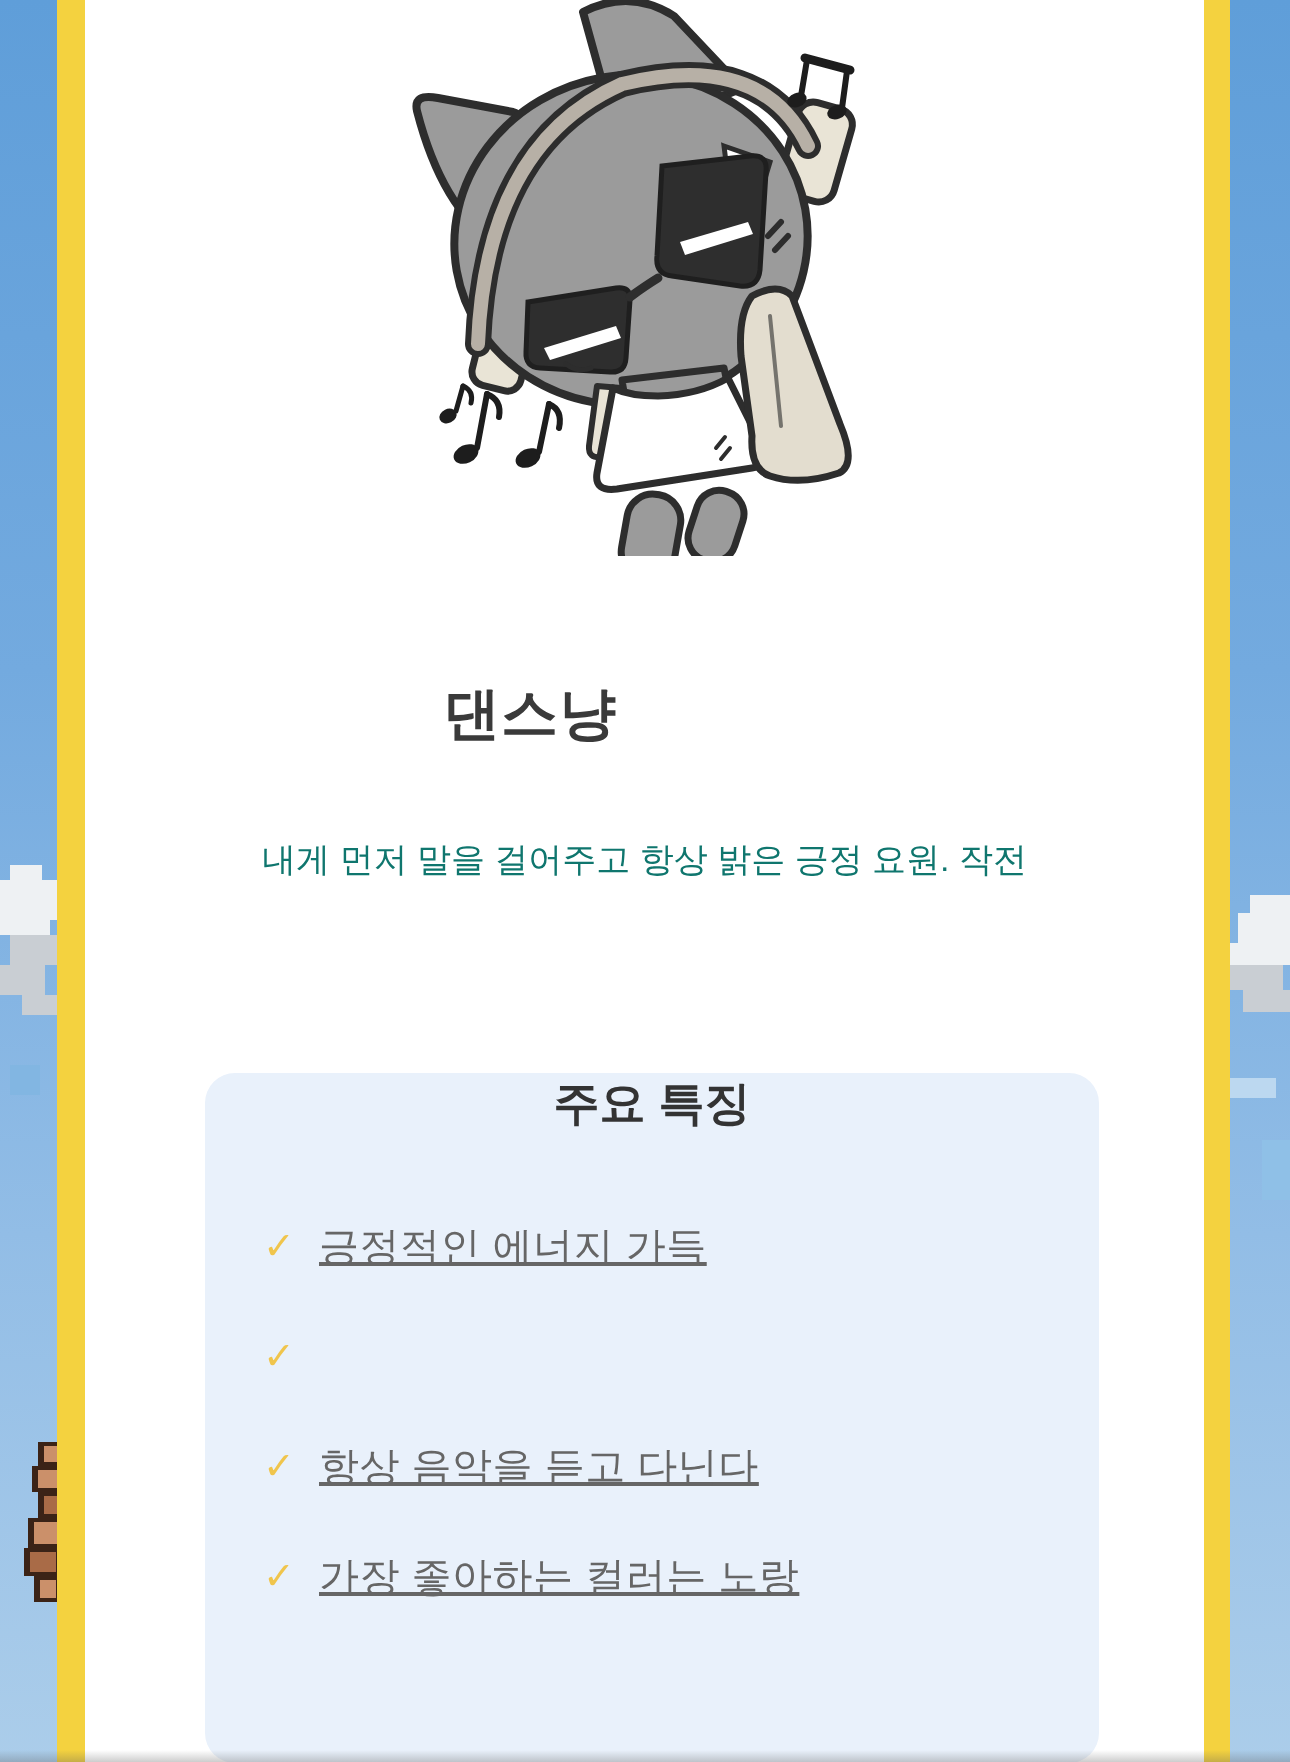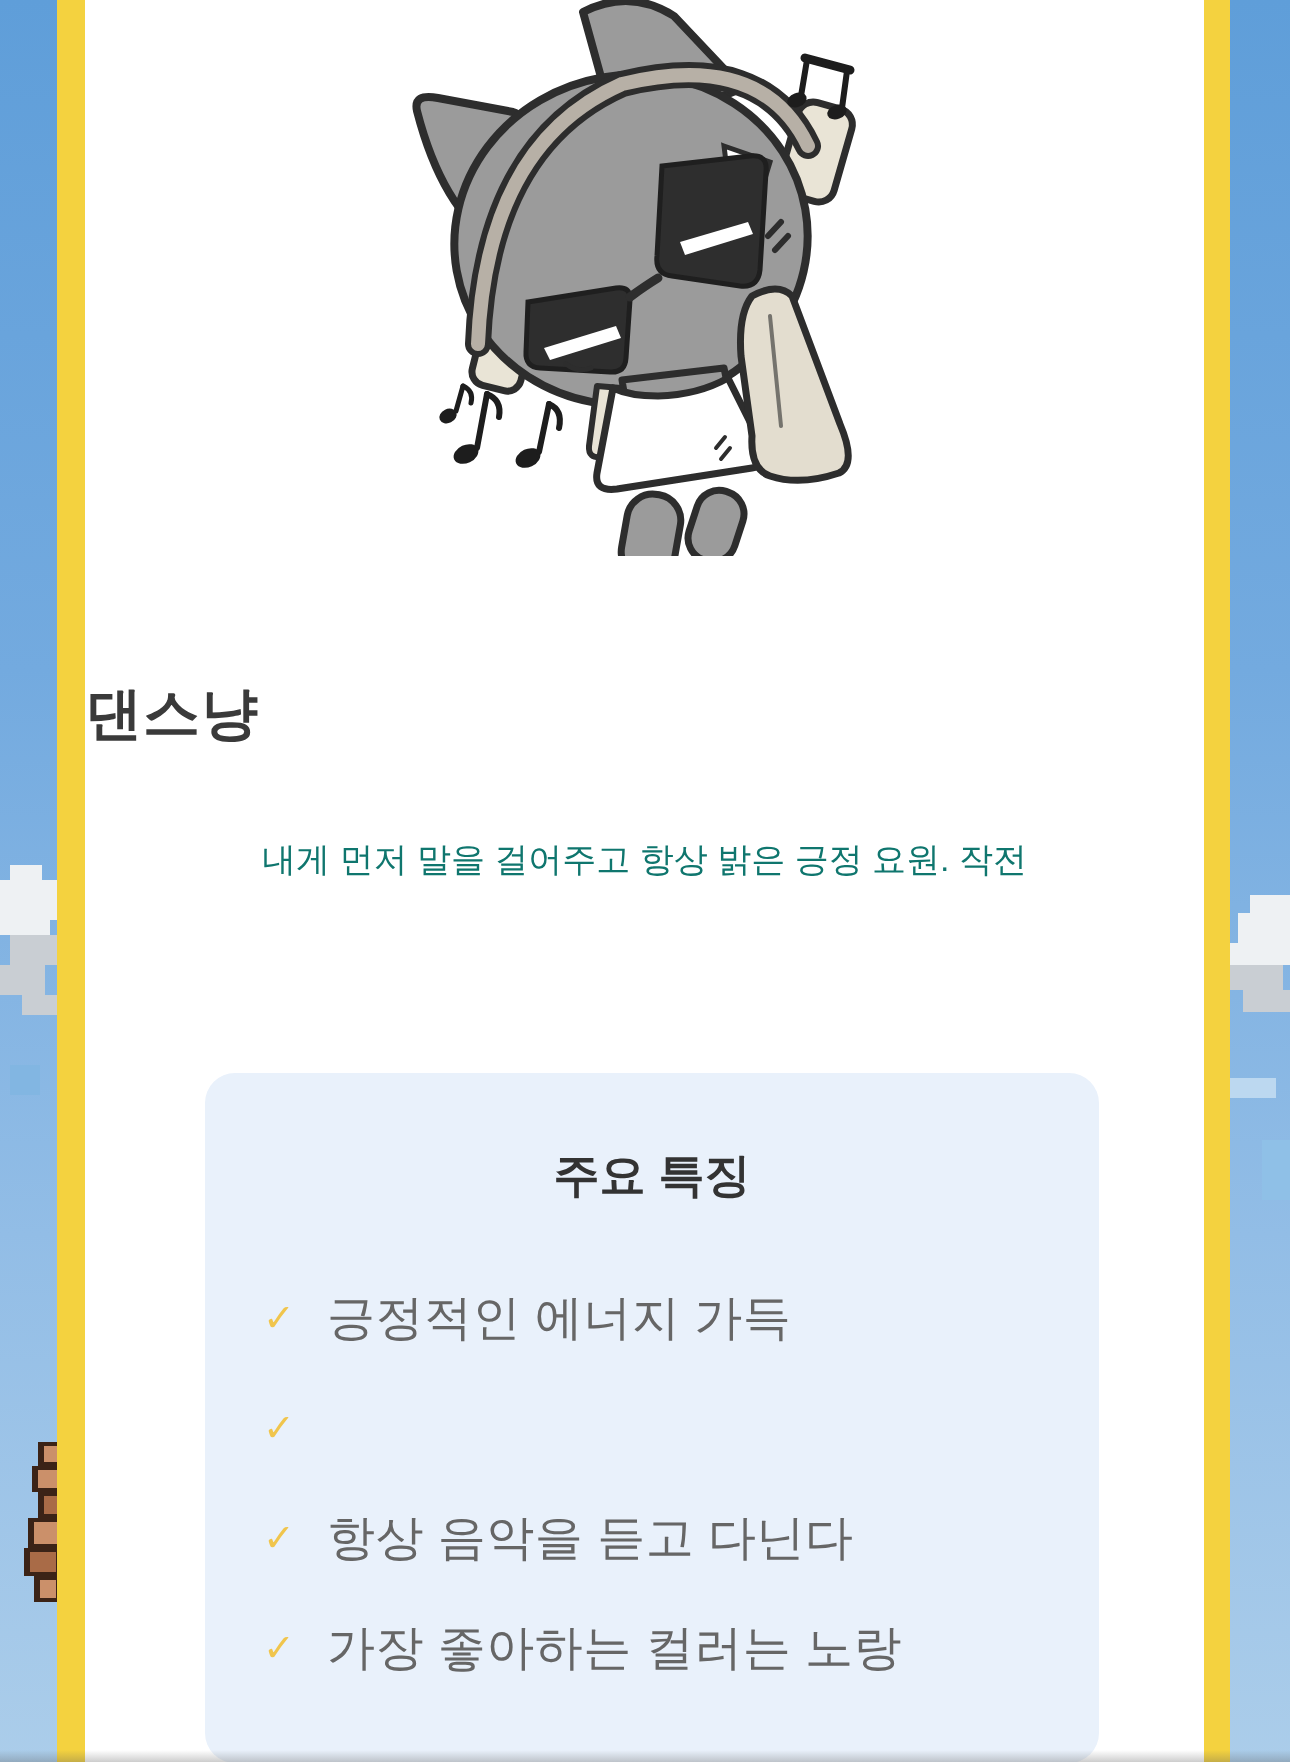"댄스냥" .char-name { text-align: none -> center }
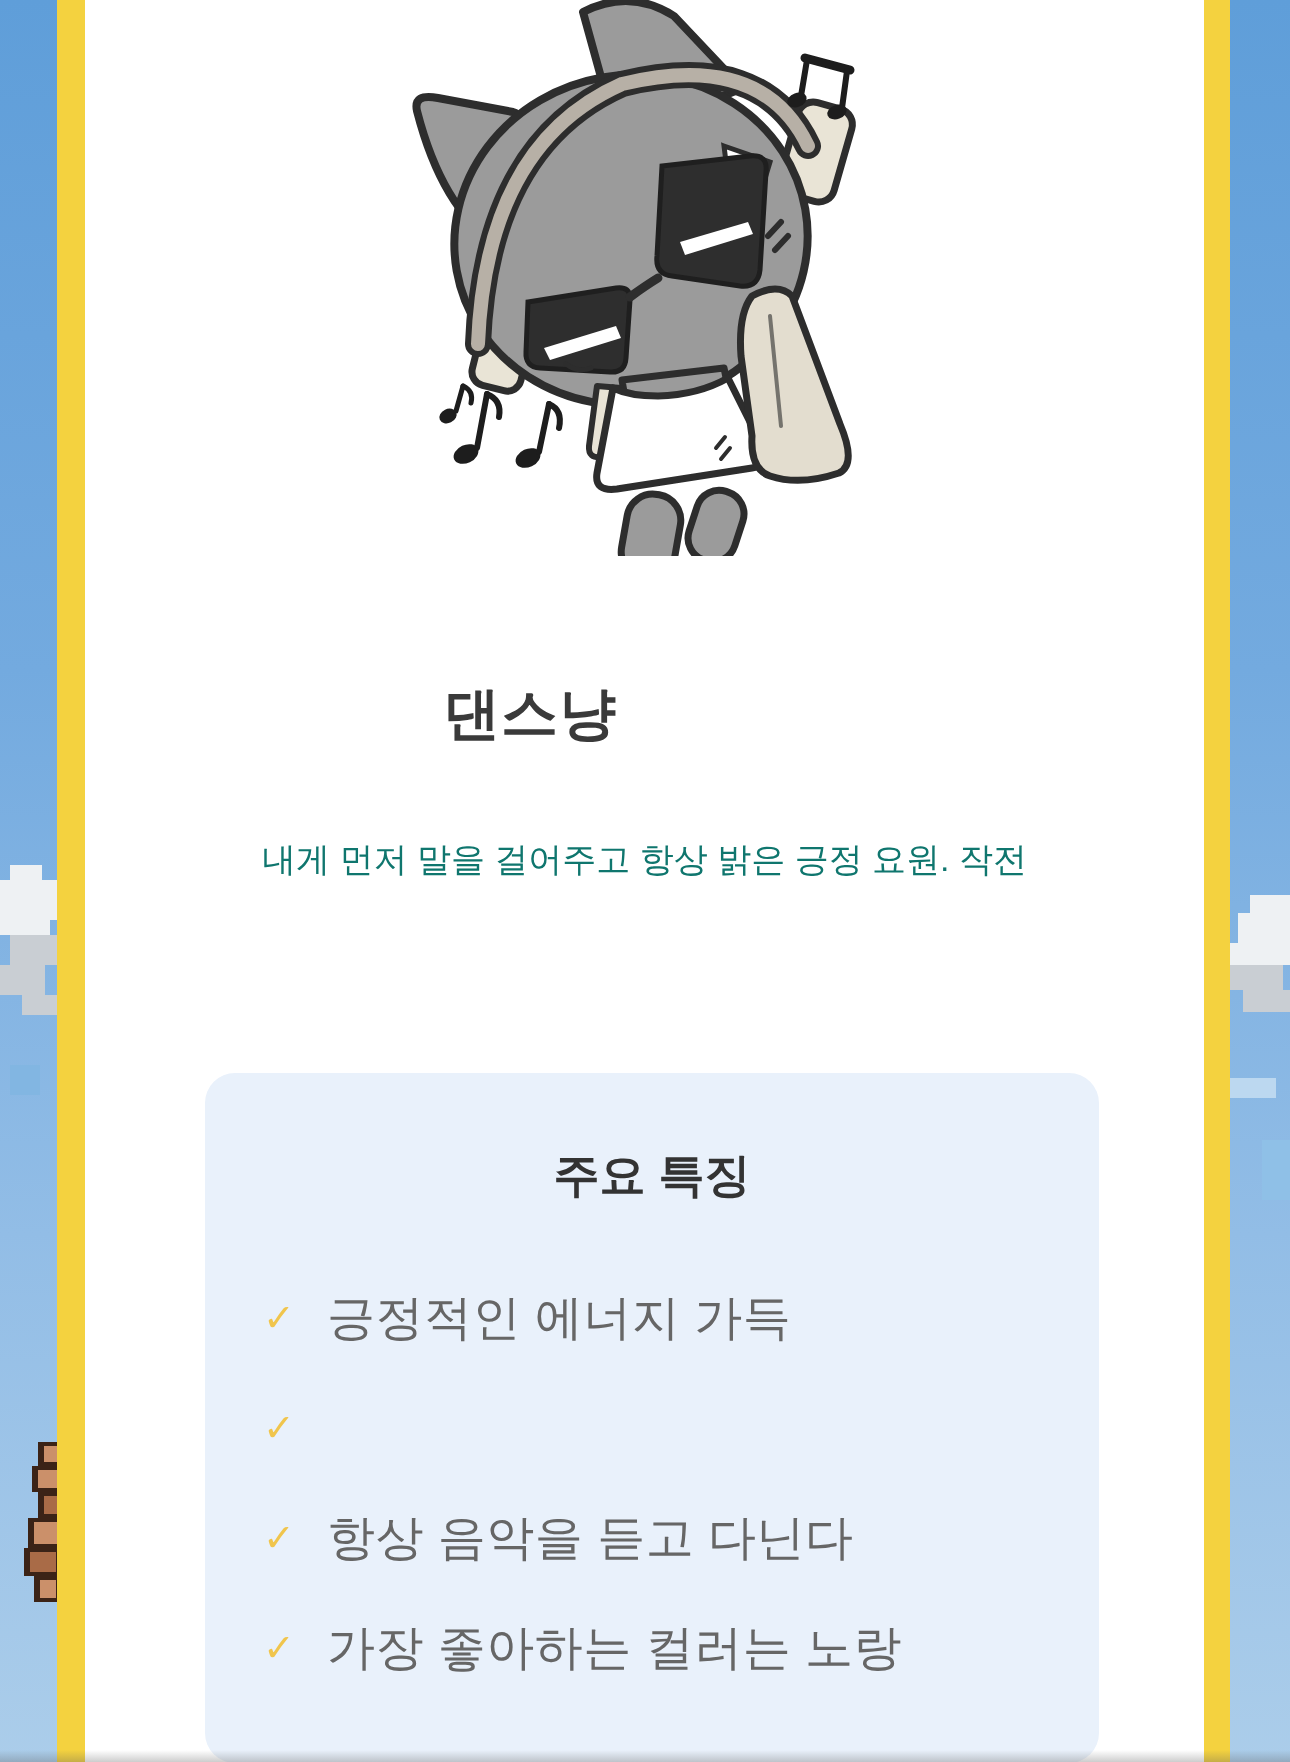"주요 특징" .card-title { margin-top: 72px -> none }
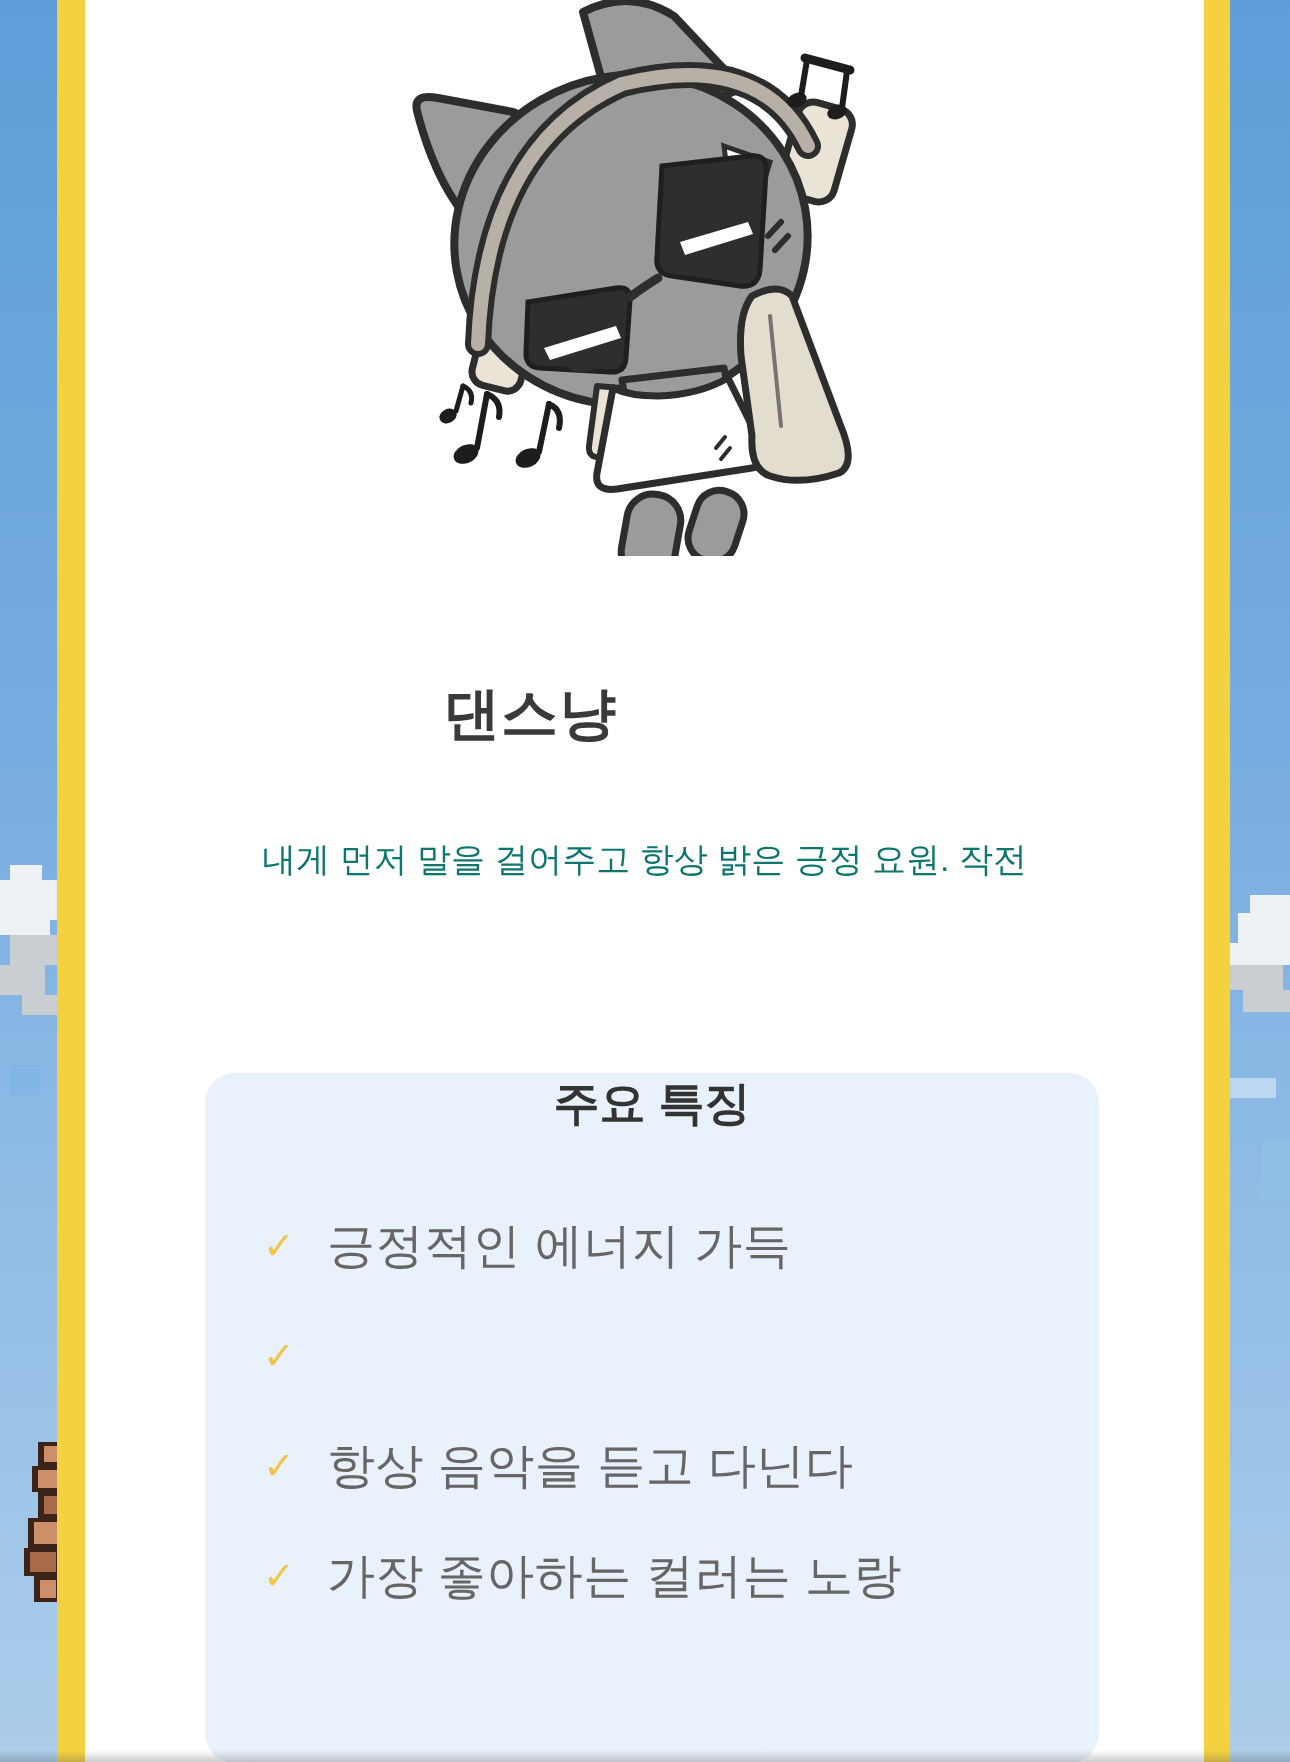"긍정적인 에너지 가득" .feature-label { font-size: 48px -> 40px; margin-left: 24px -> 16px; text-decoration: none -> underline }
